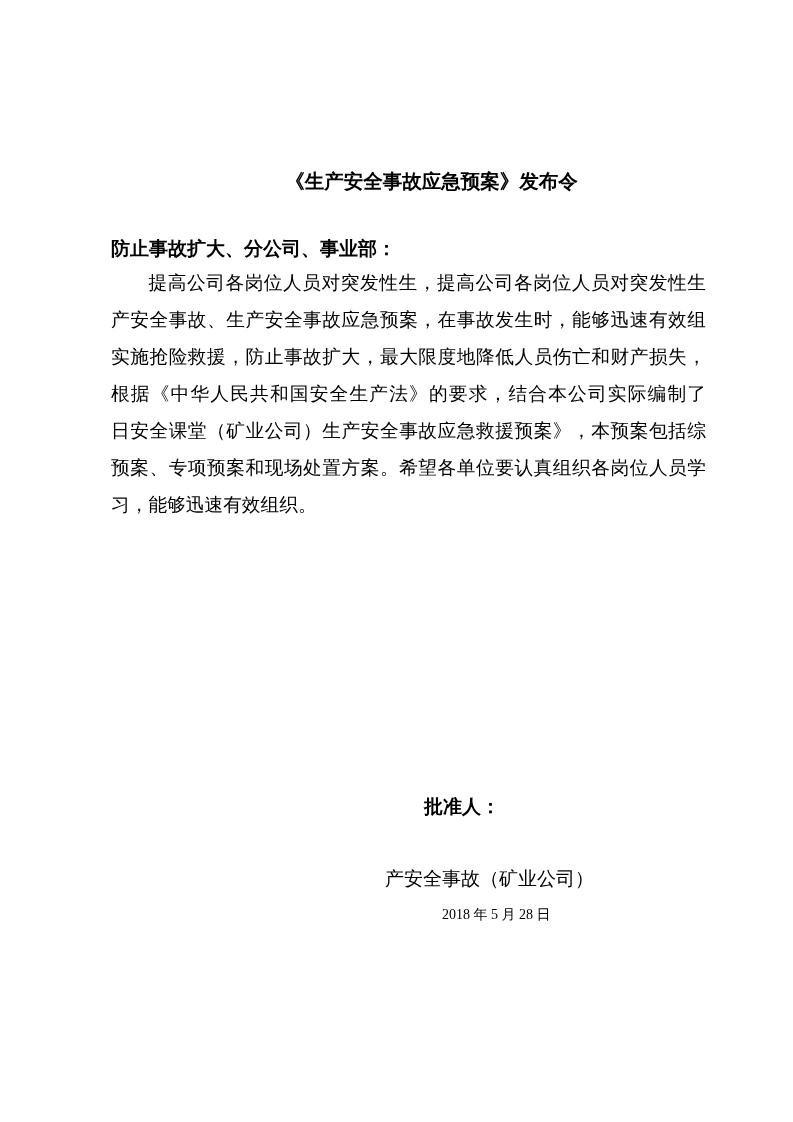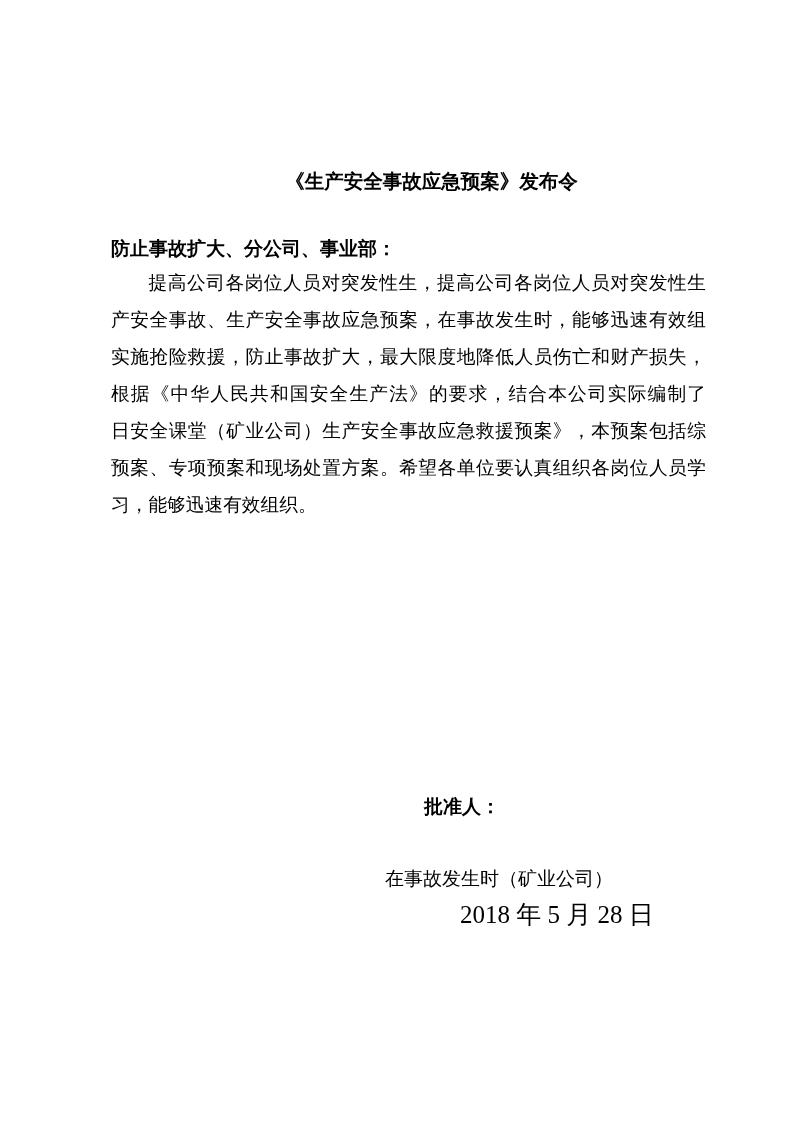"在事故发生时（矿业公司）" div.issuer { text: 在事故发生时 -> 产安全事故 }
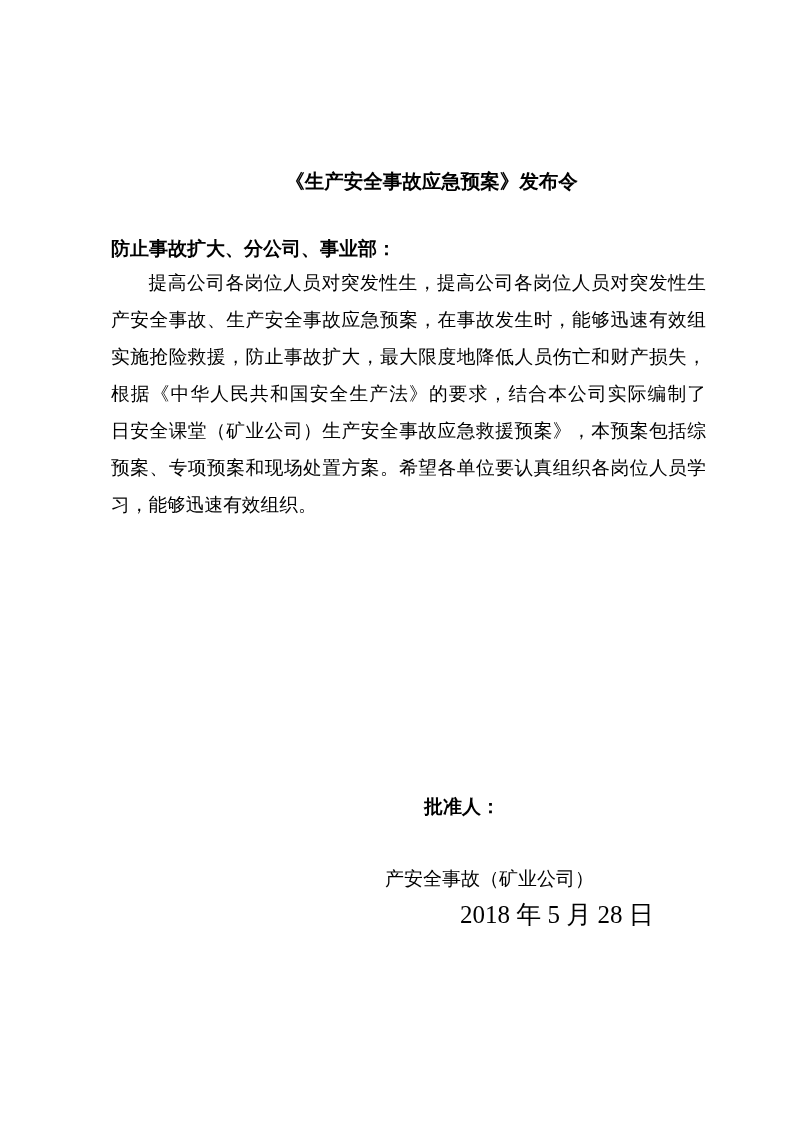"2018 年 5 月 28" .issue-date { font-size: 25px -> 14px; left: 460px -> 442px }
